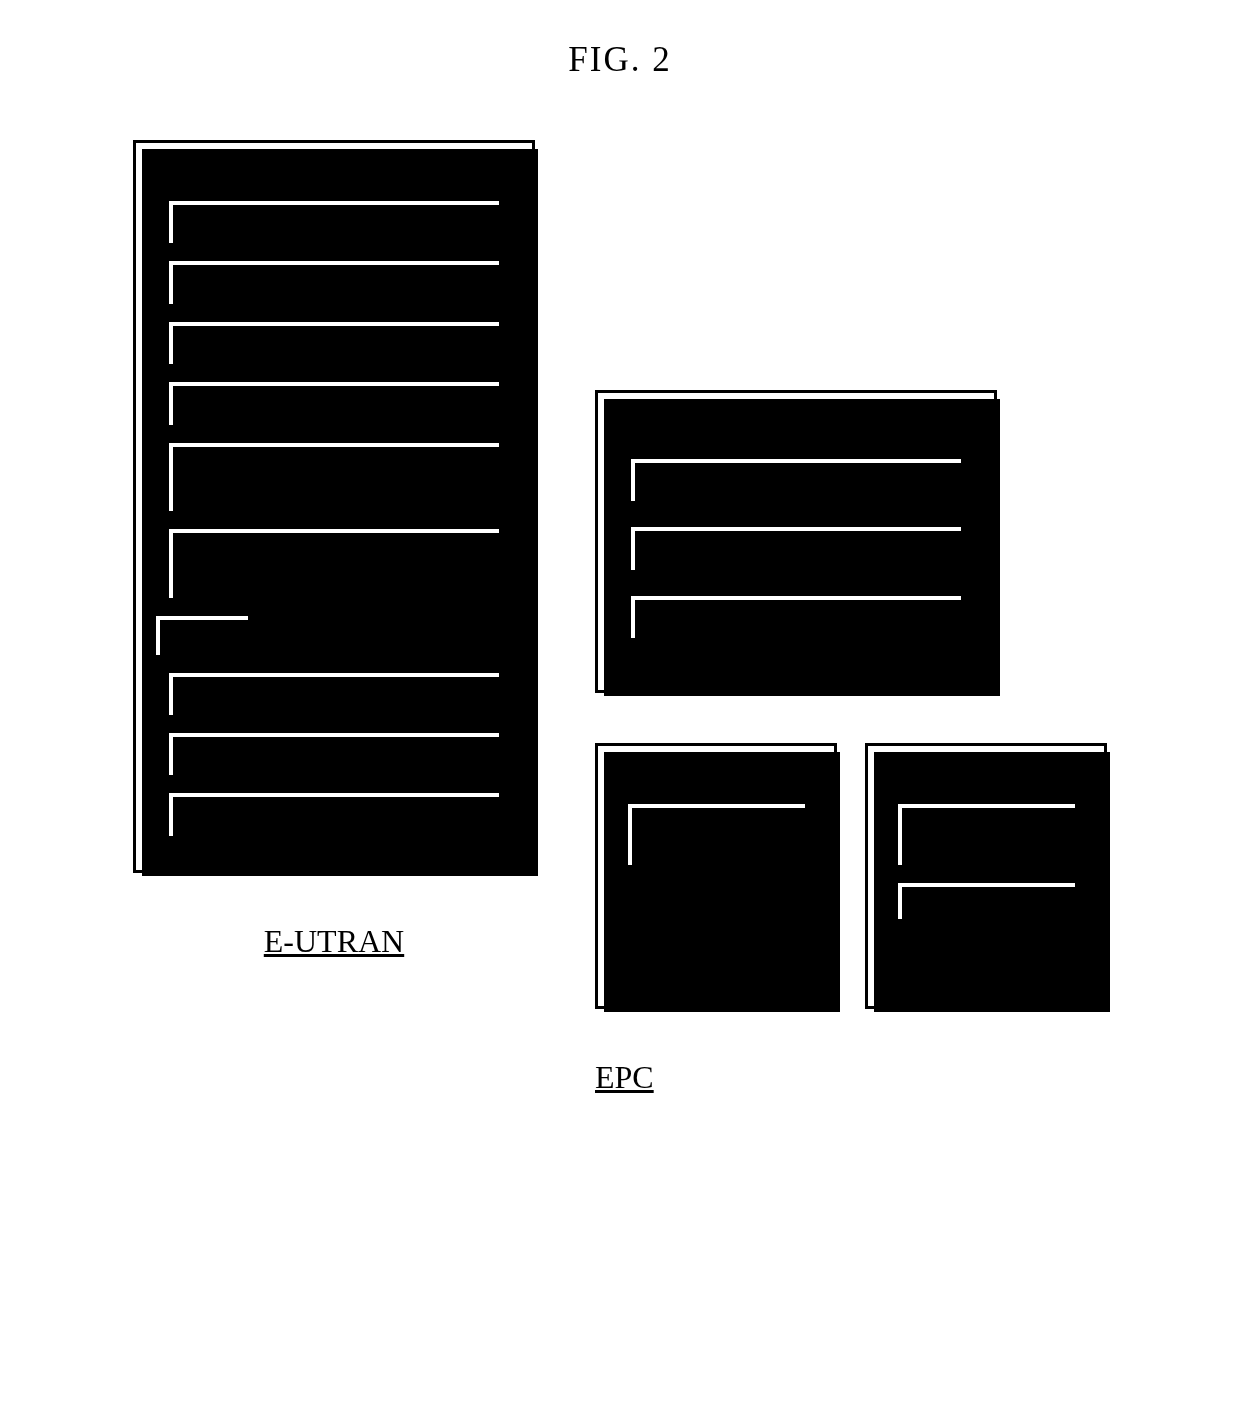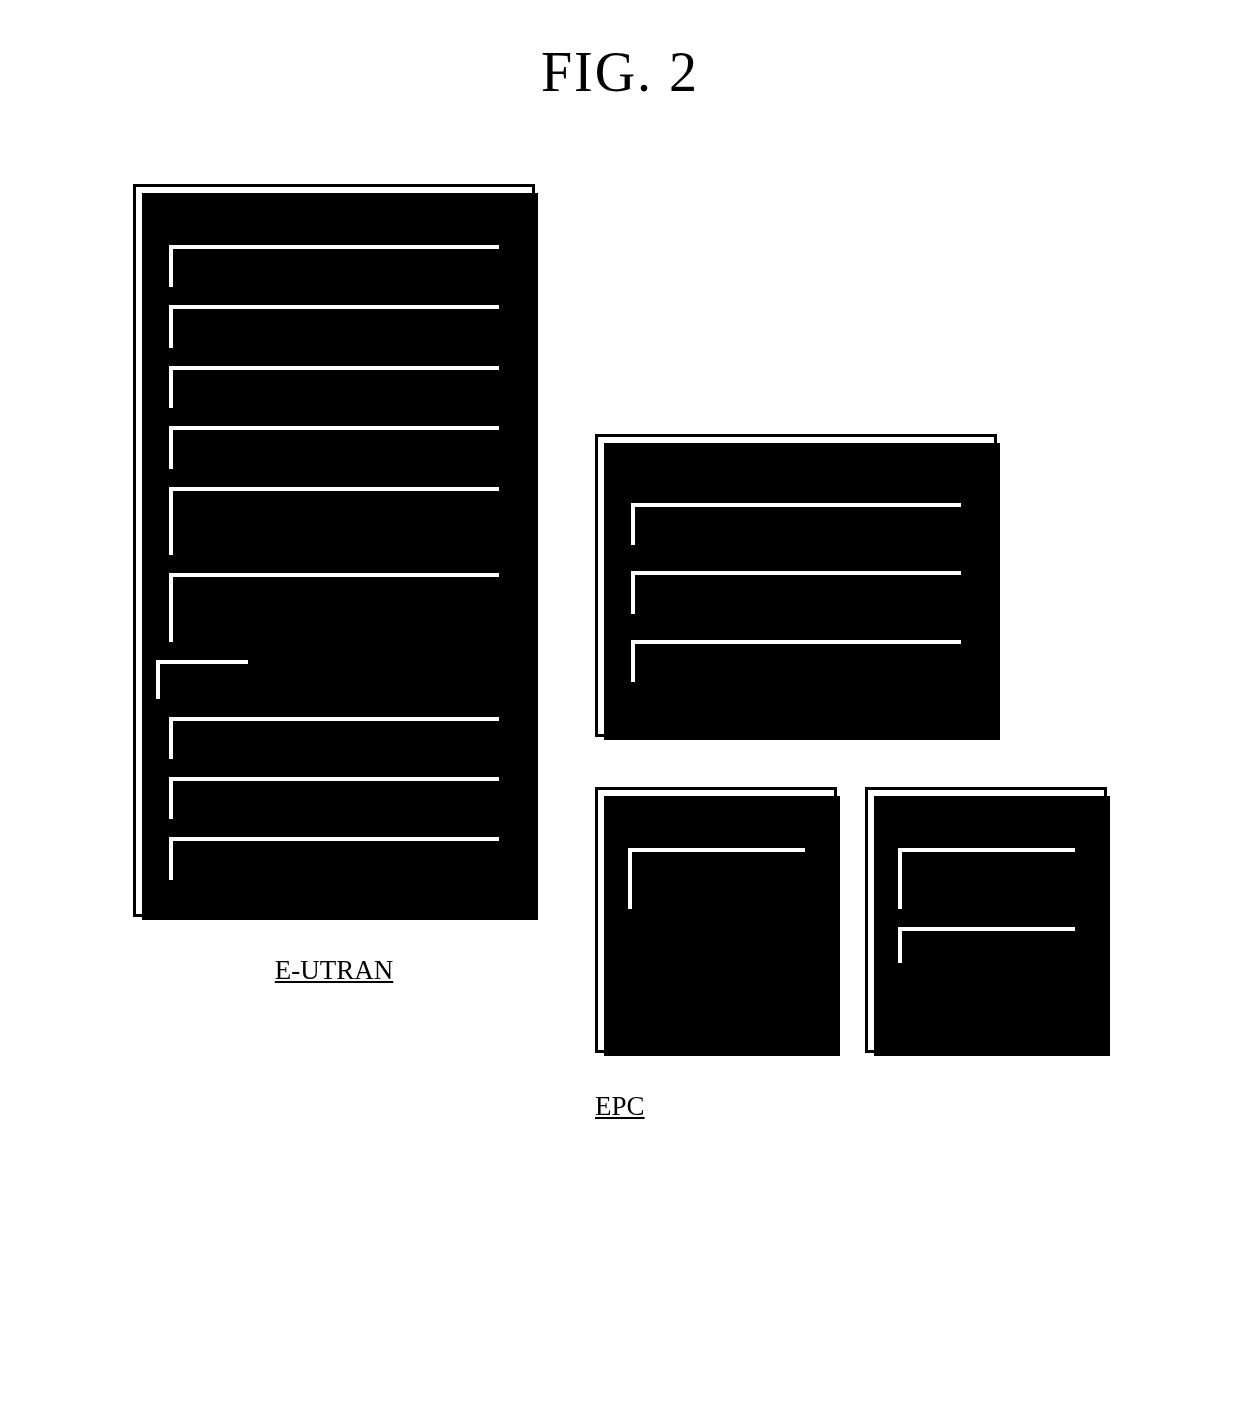"FIG. 2" .fig-title { font-size: 56px -> 35px; margin-bottom: 80px -> 60px }
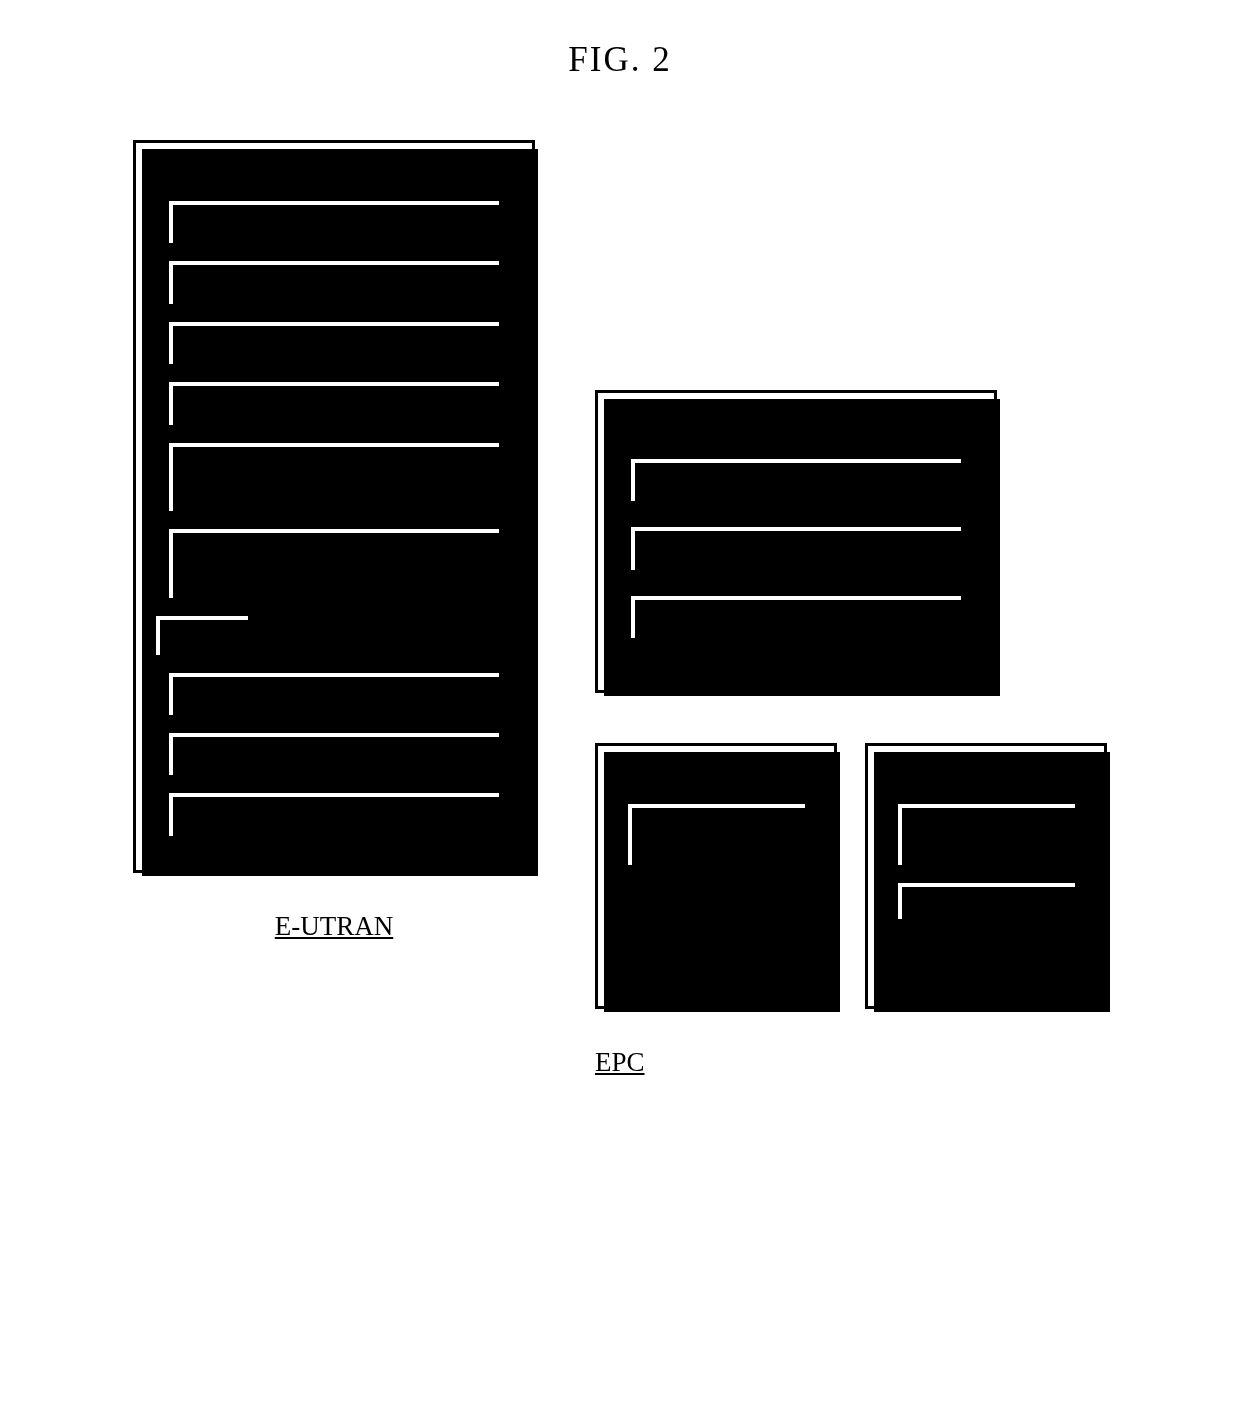"E-UTRAN" .section-label { font-size: 27px -> 32px; margin-top: 38px -> 50px }
